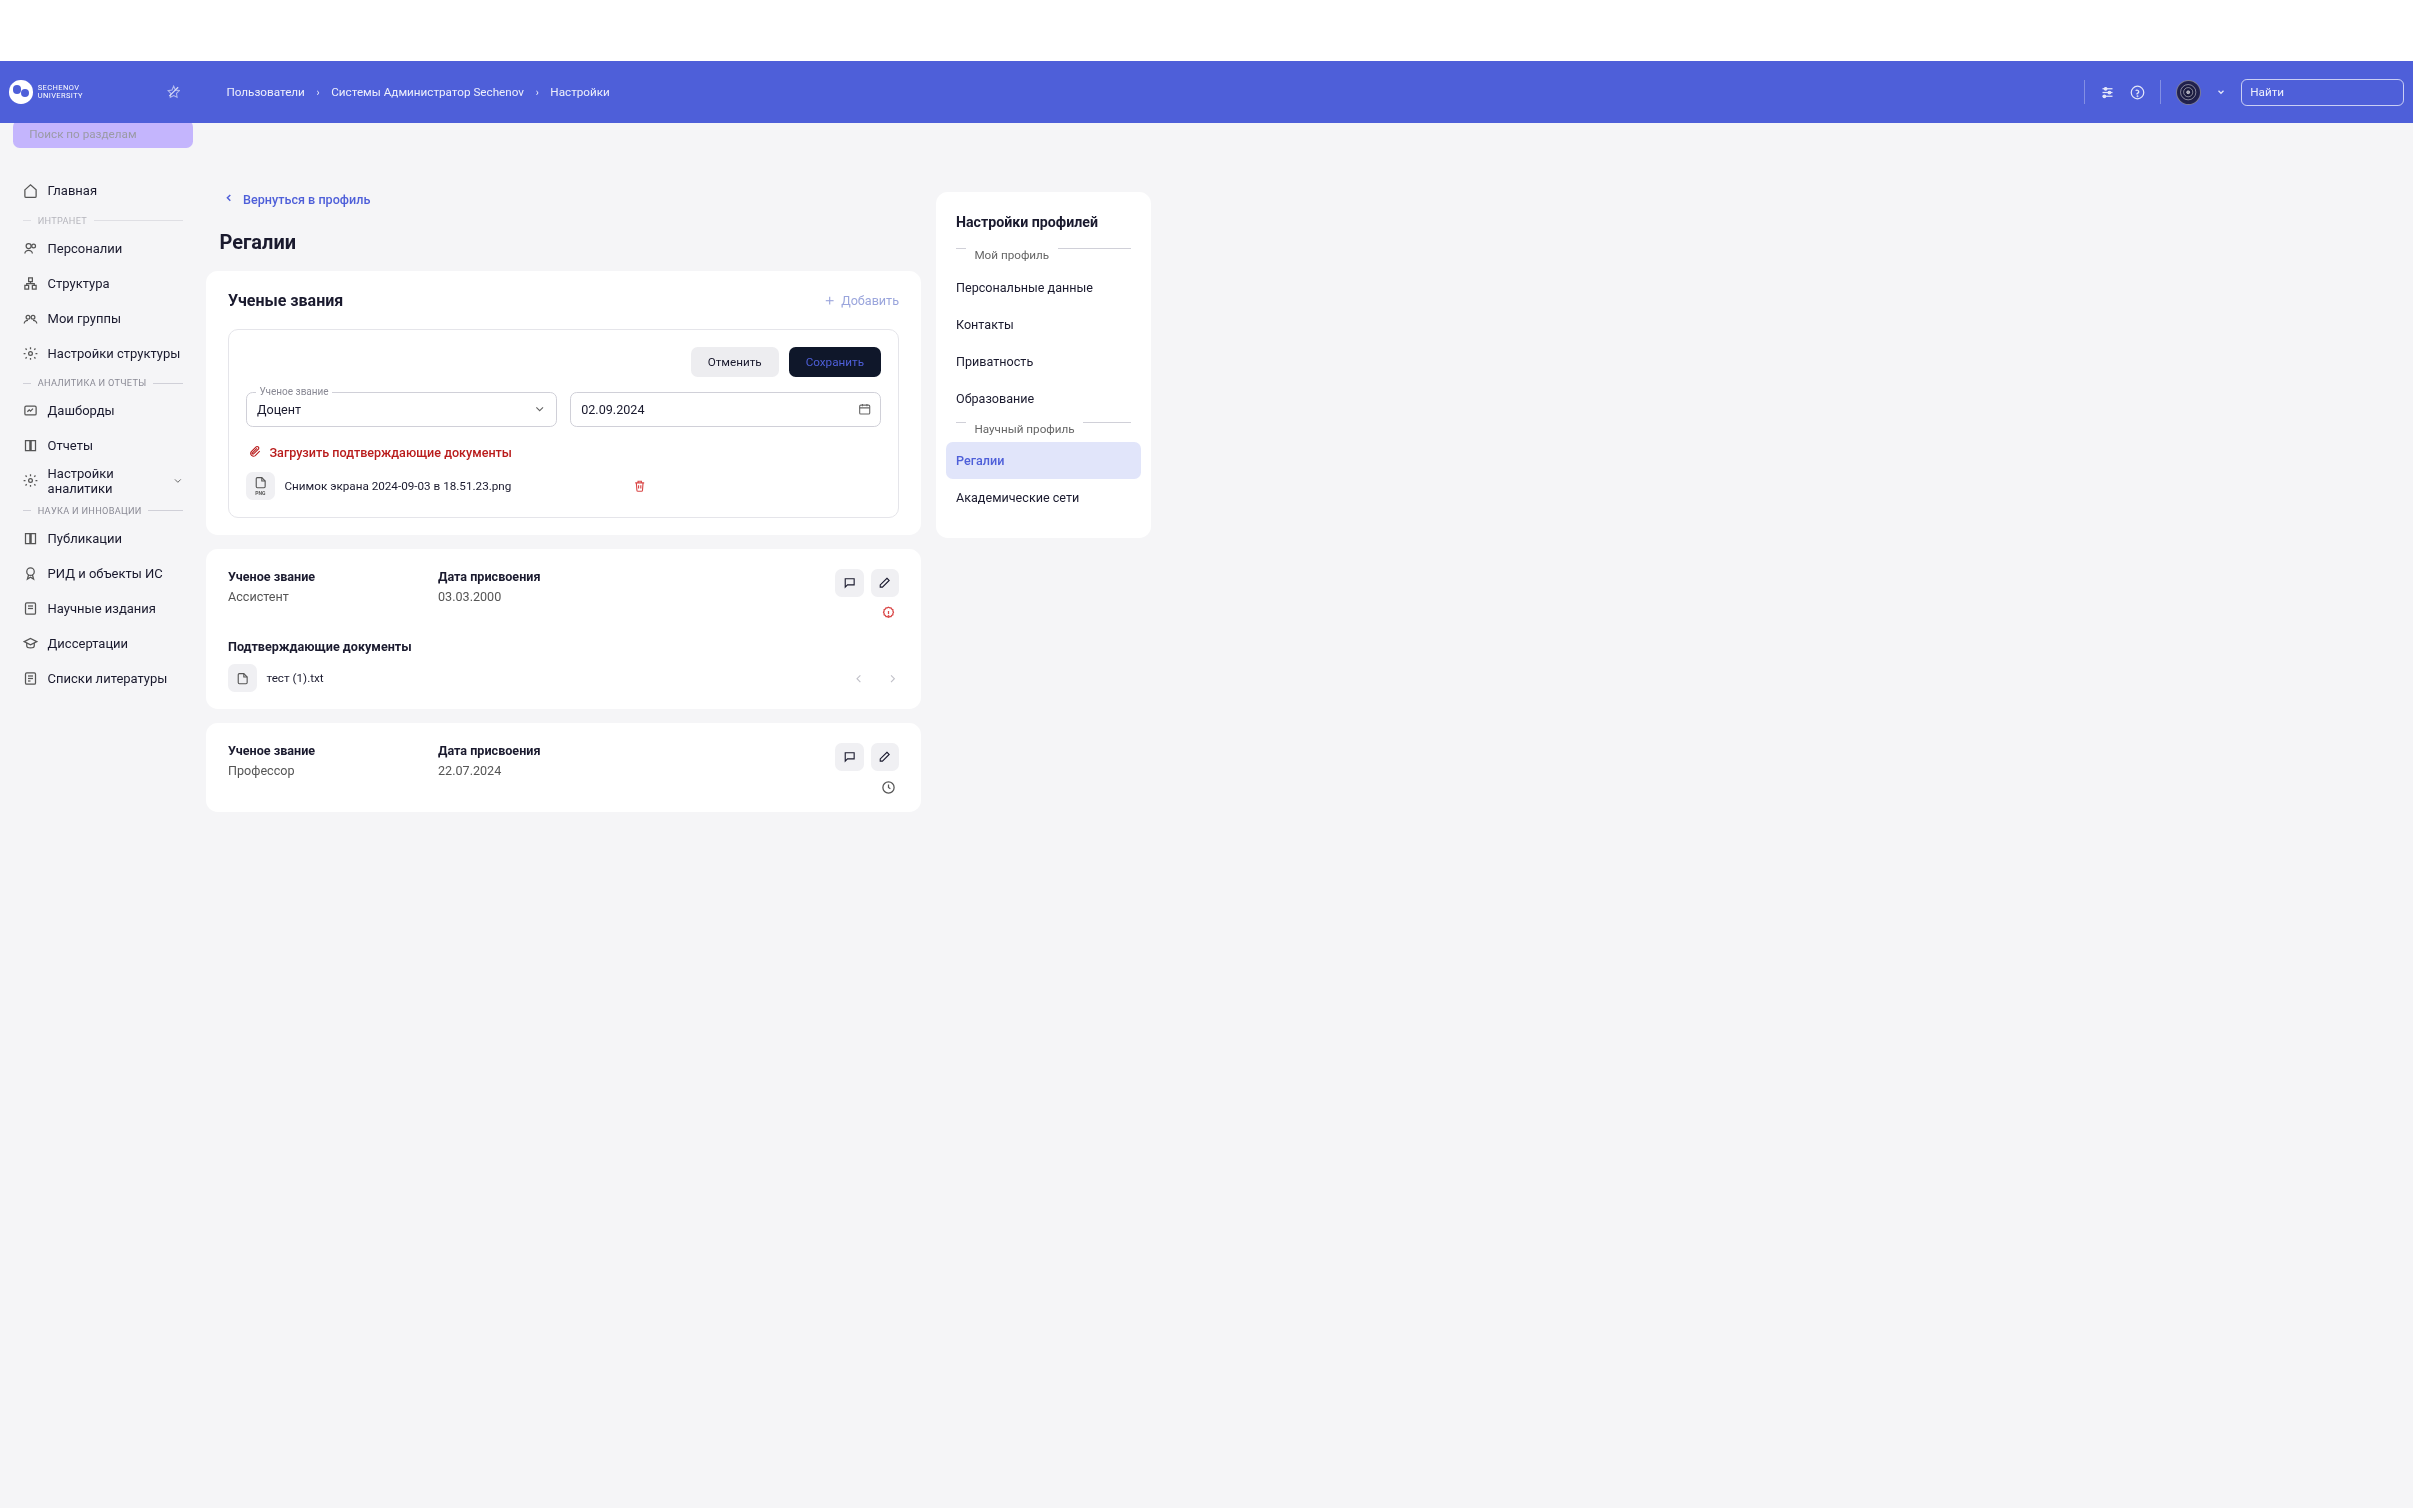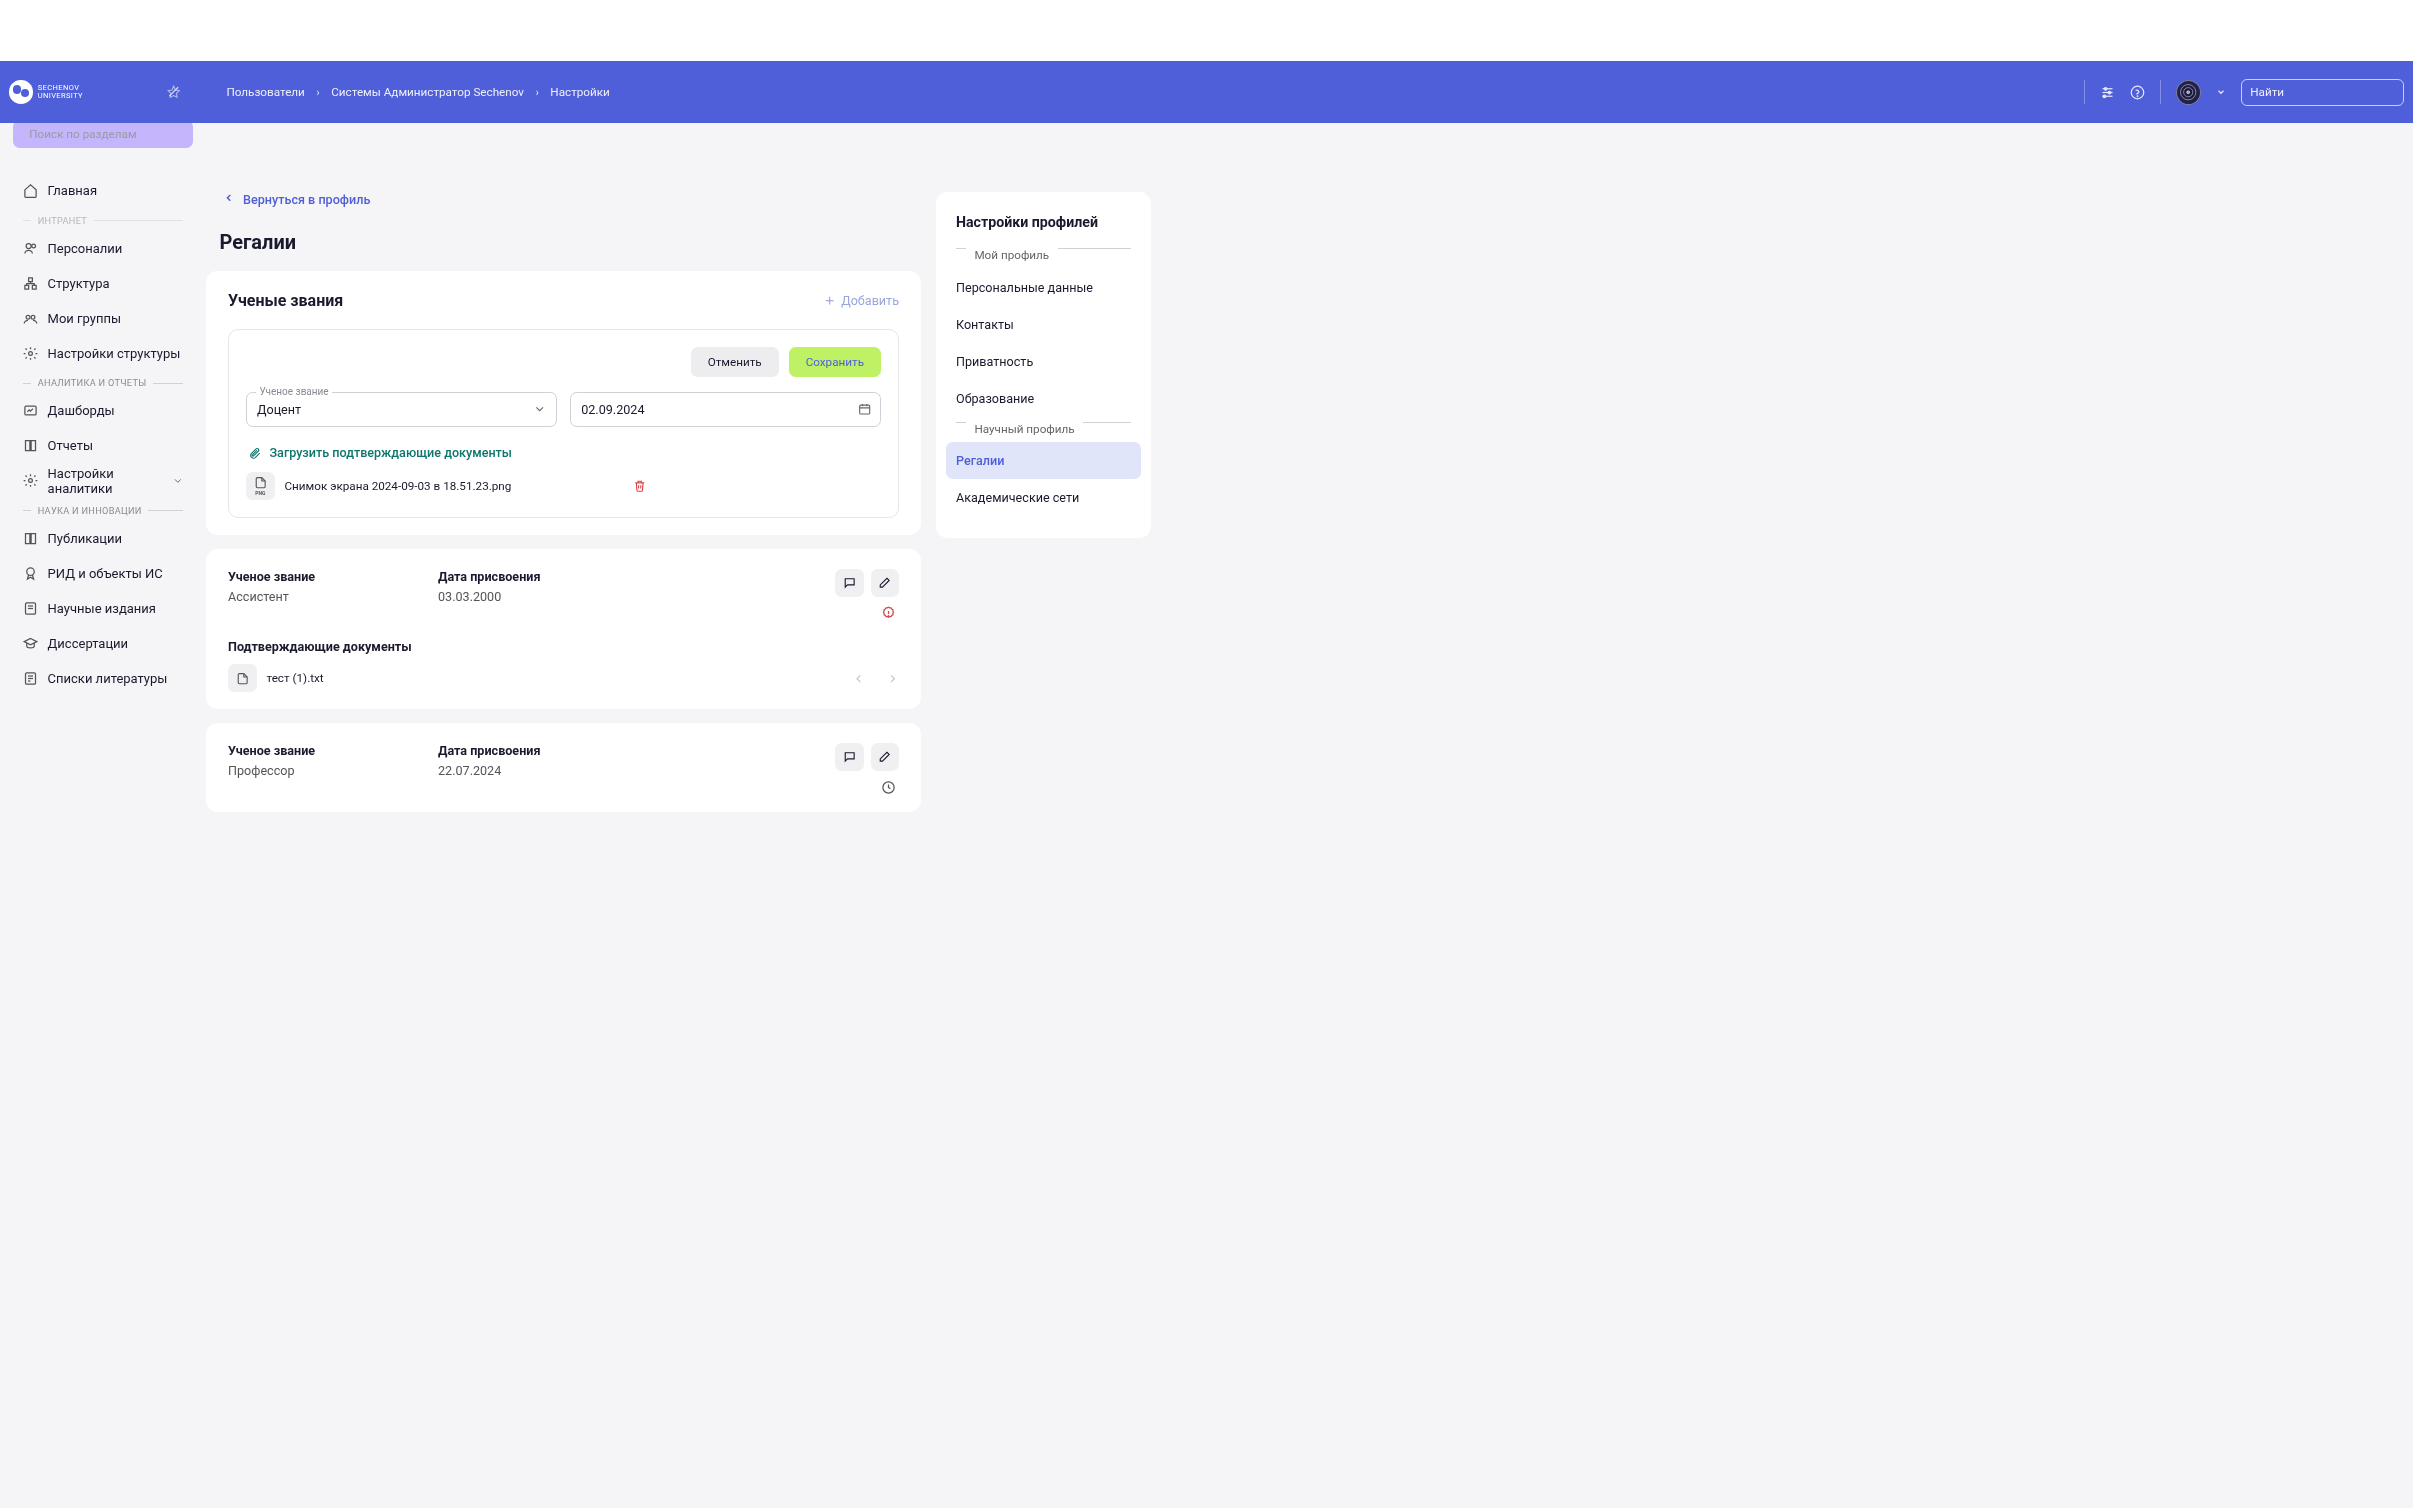"Сохранить" .btn-primary { background: #bef264 -> #0f172a }
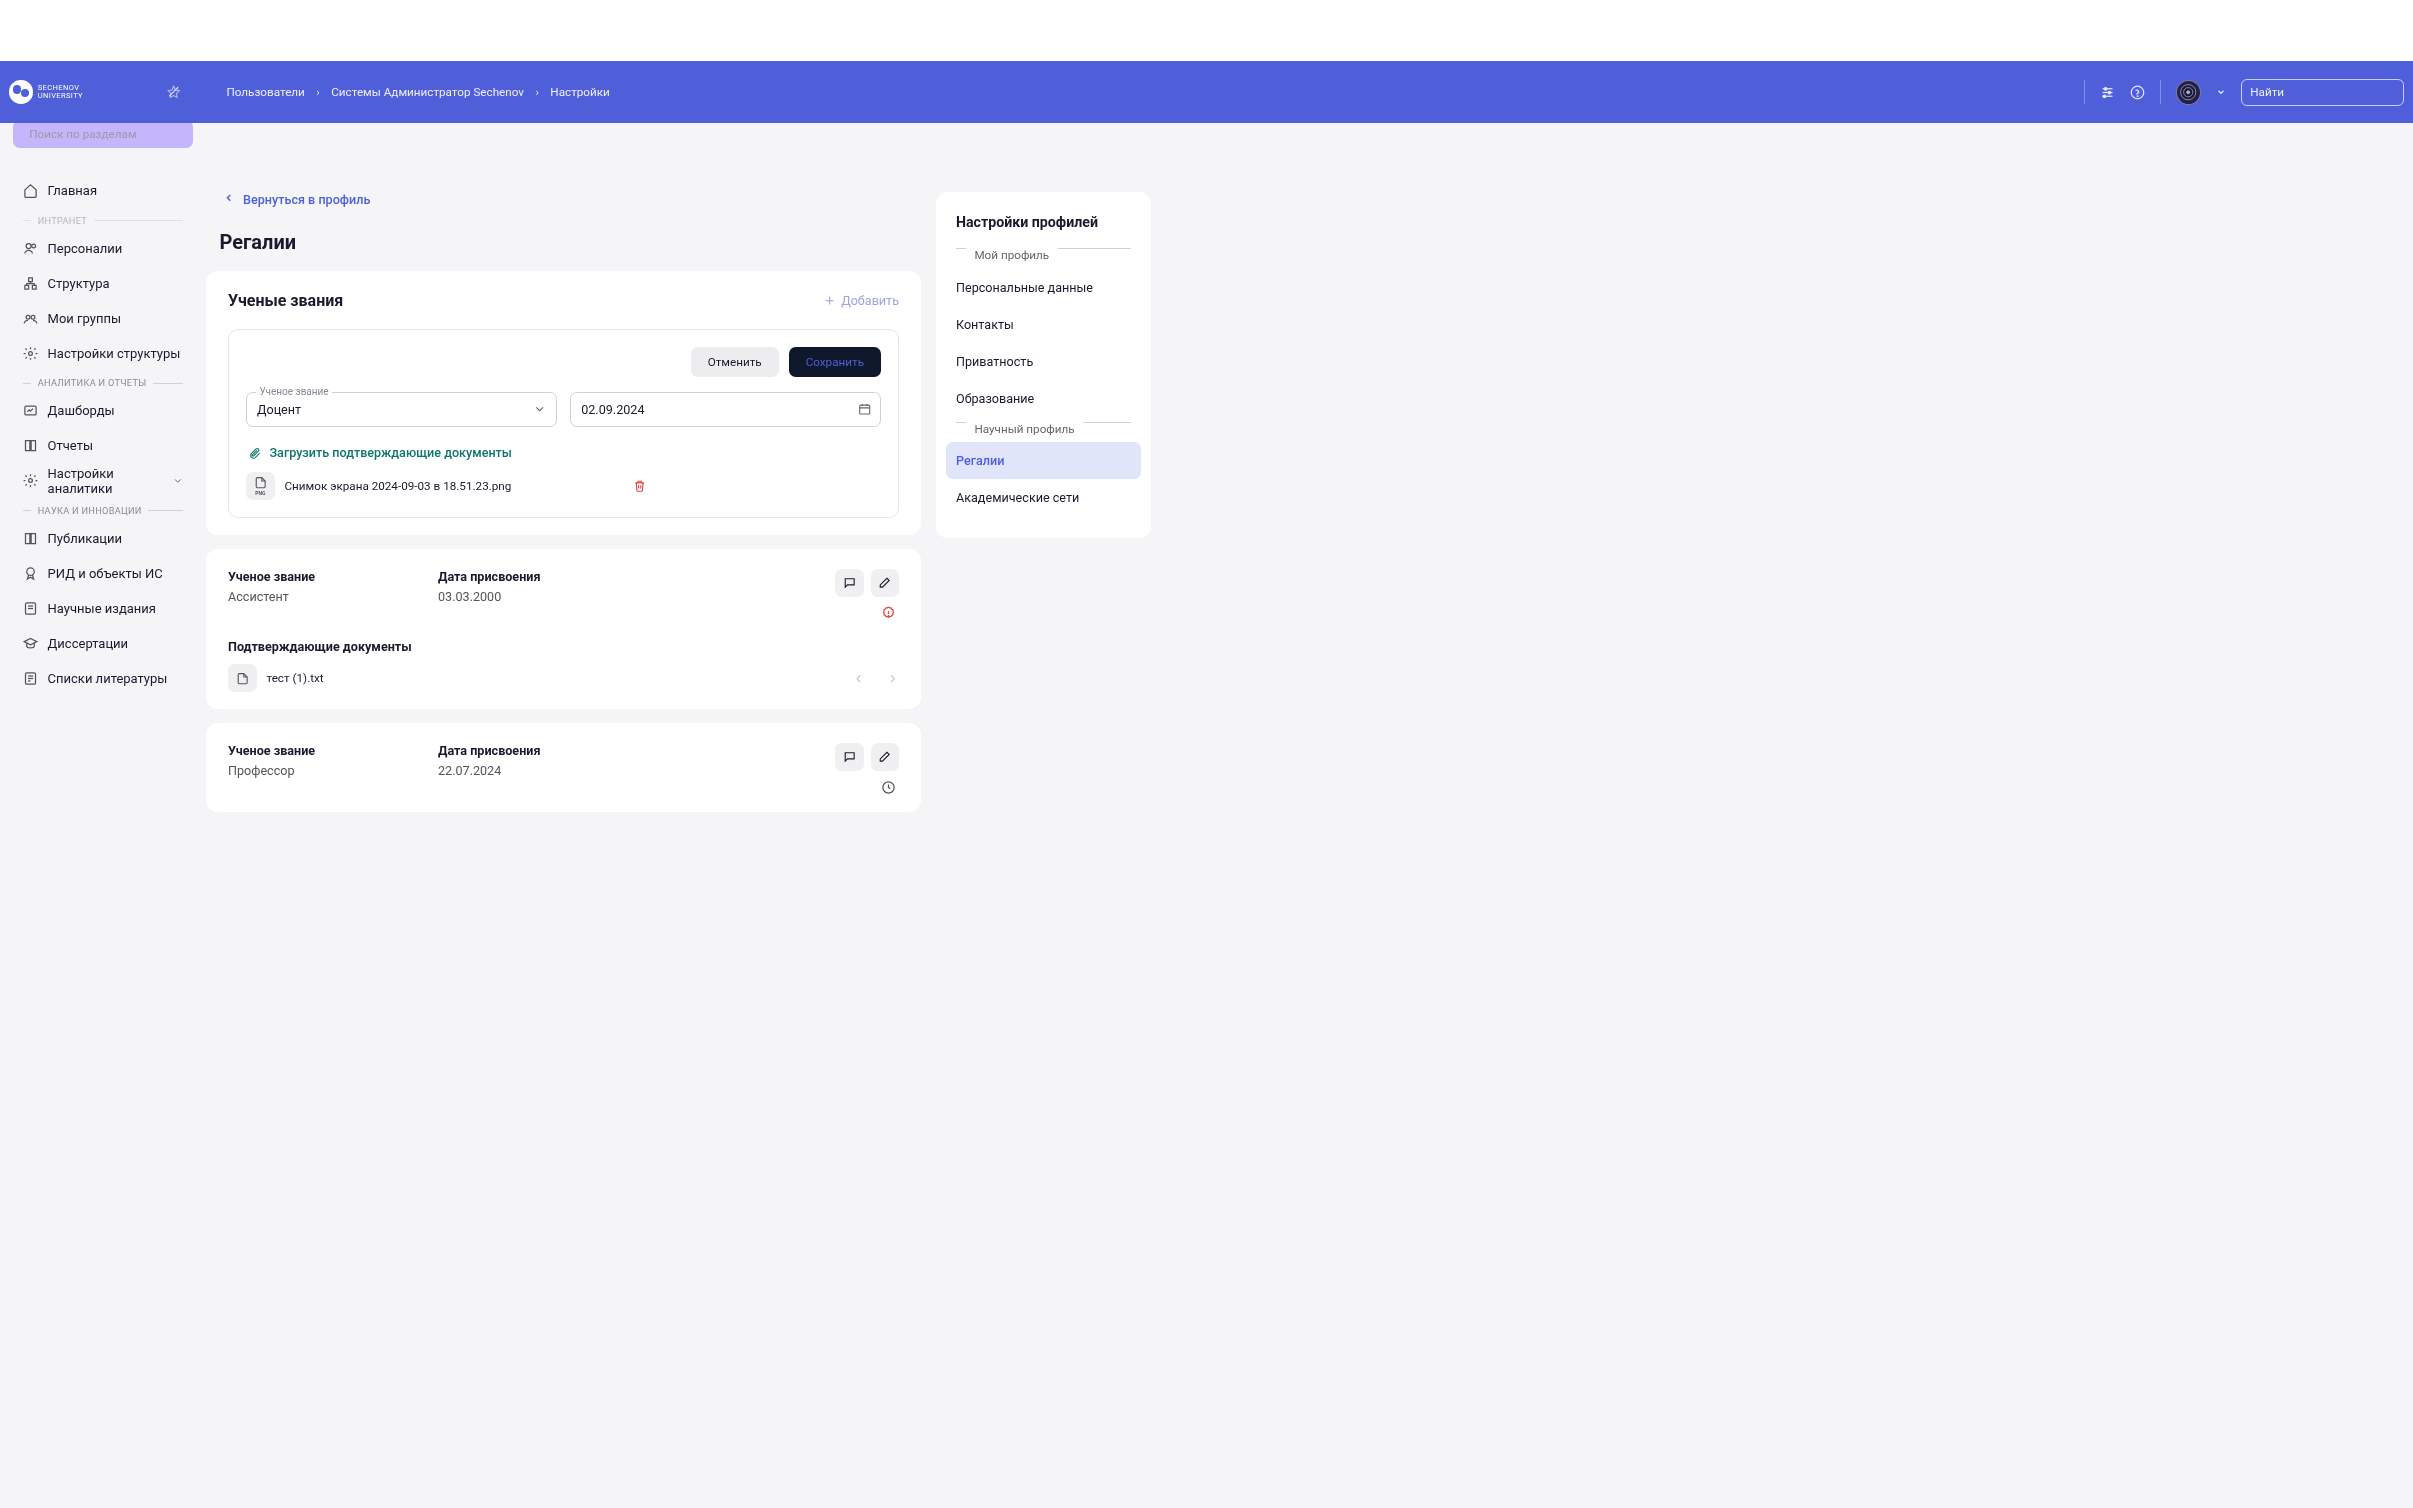"Загрузить подтверждающие документы" .upload-link { align-items: flex-end -> flex-start; color: #0f766e -> #b91c1c }
